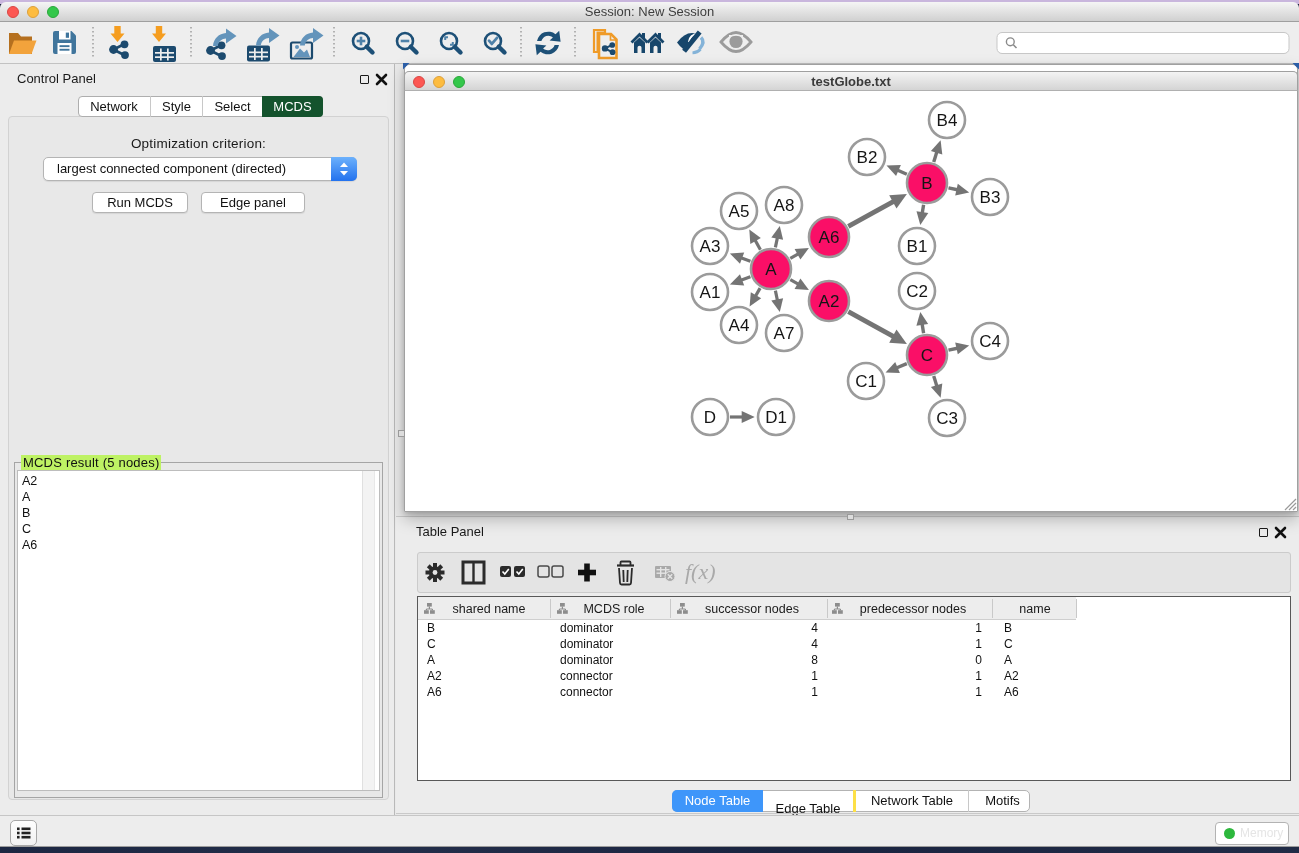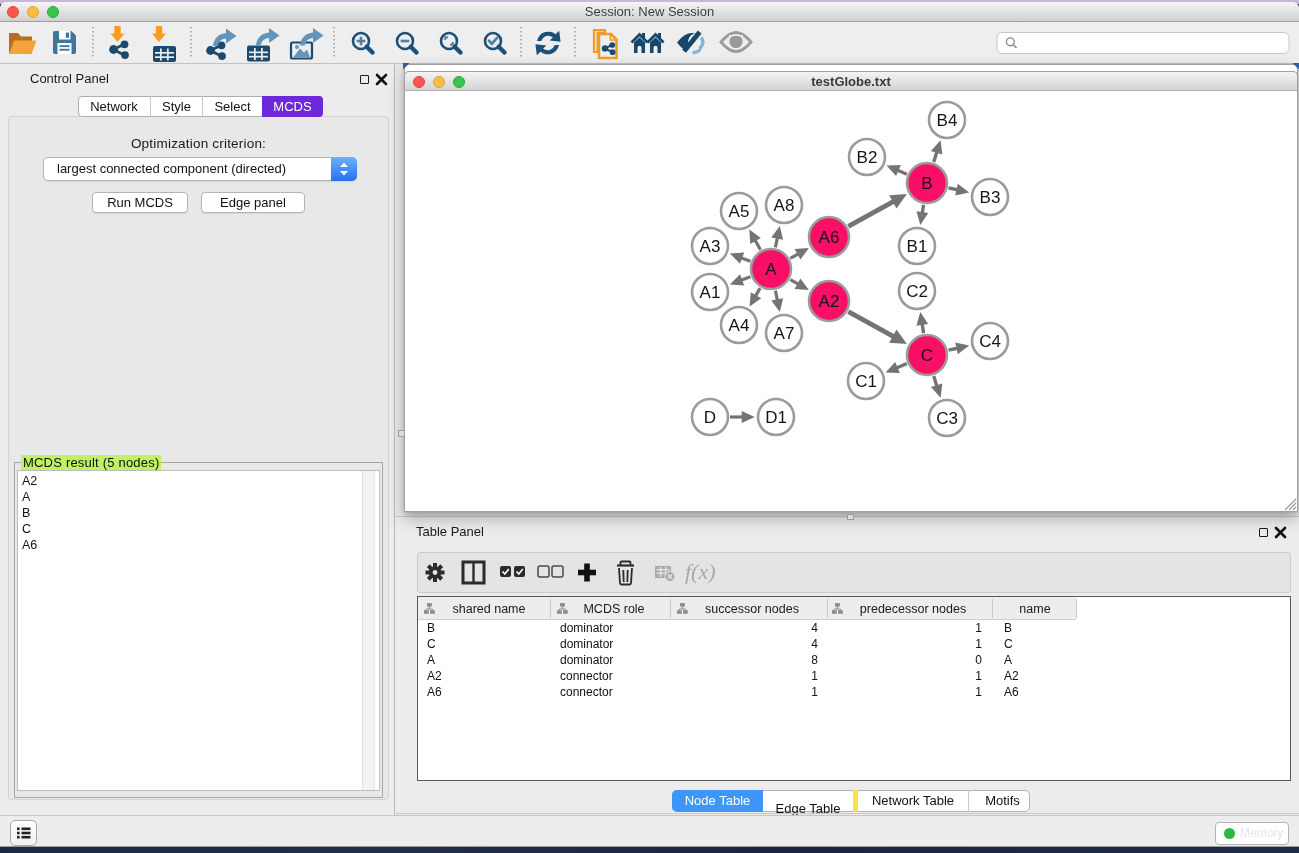"Control Panel" div.abs { left: 30px -> 17px }
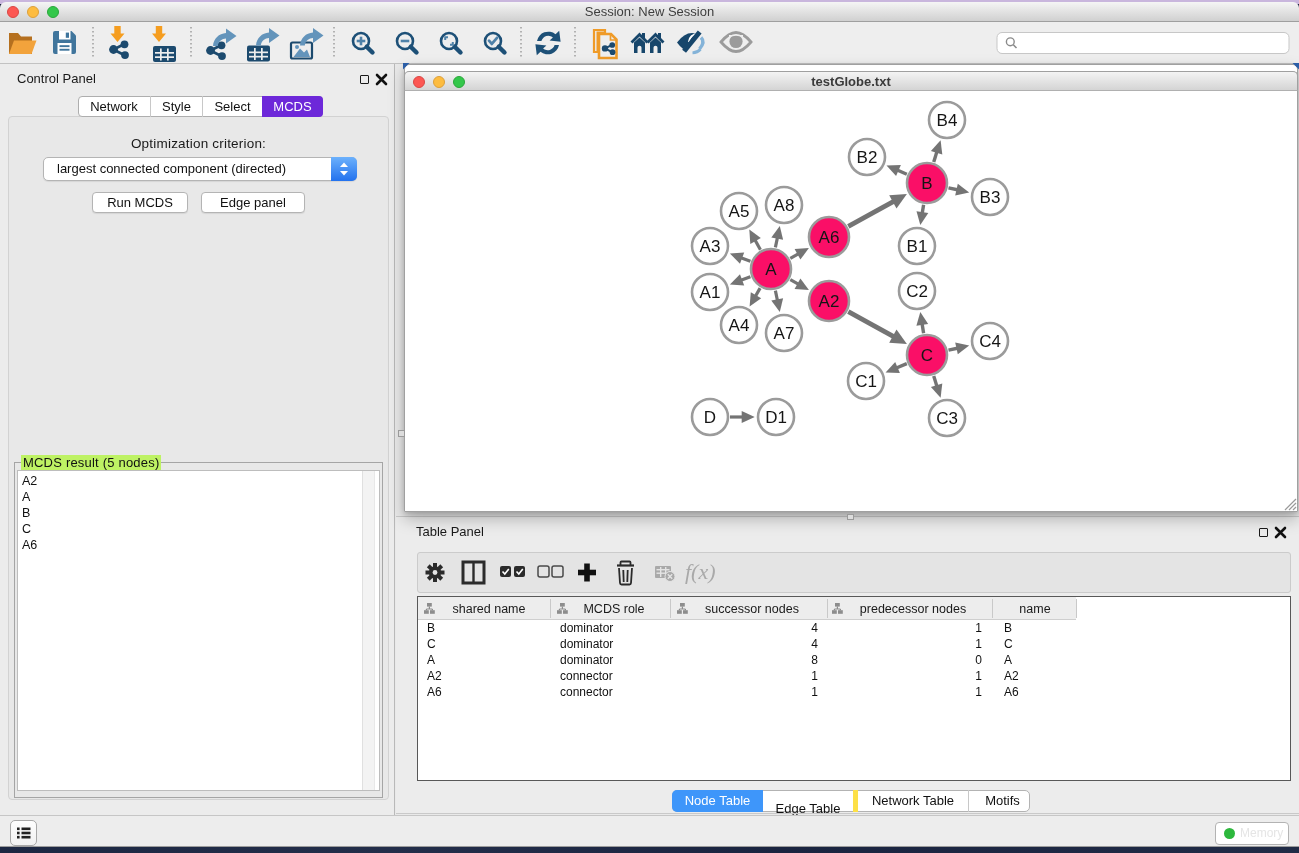"MCDS" span.abs { background: #6d28d9 -> #14532d }
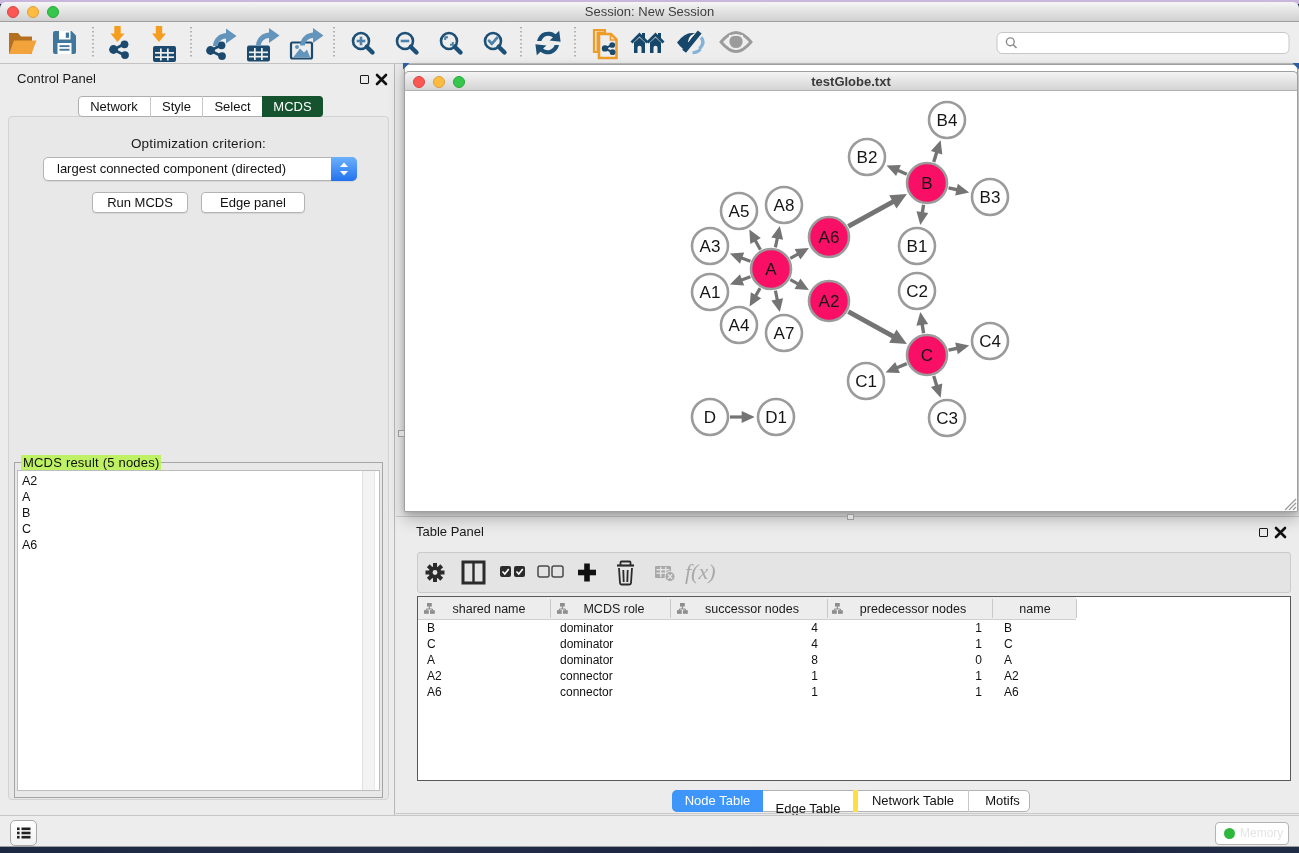"Network Table" span.abs { border-left: 5px solid #fde047 -> 3px solid #fde047 }
